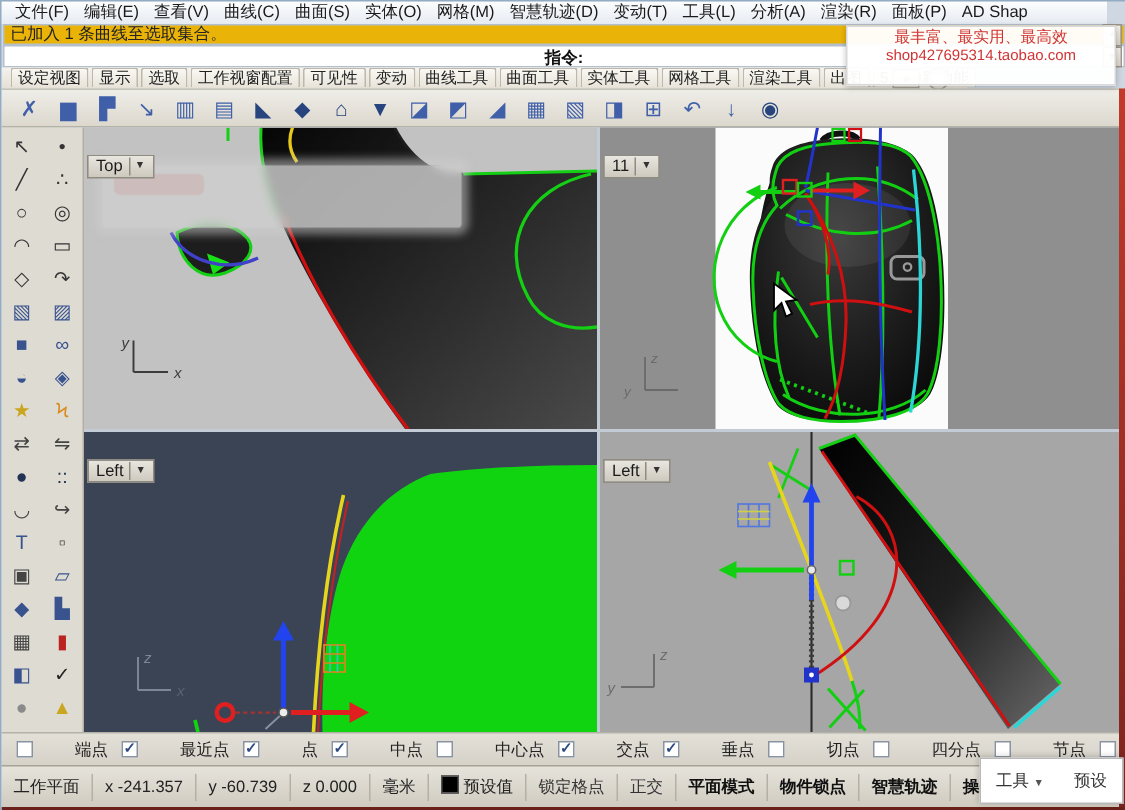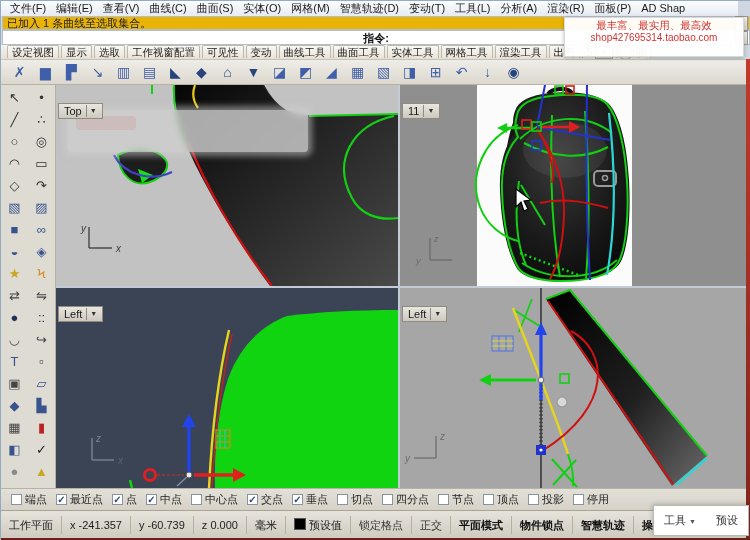"端点" .os { gap: none -> 25px }
